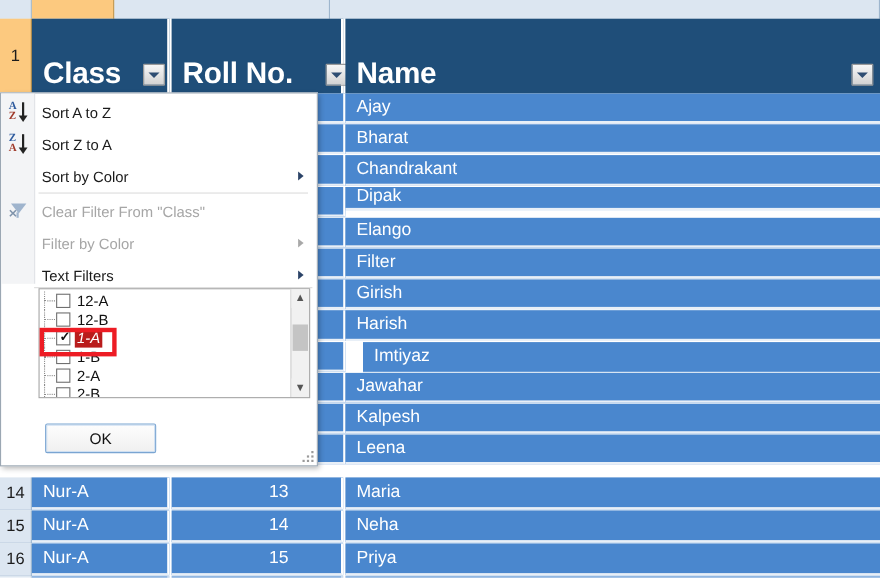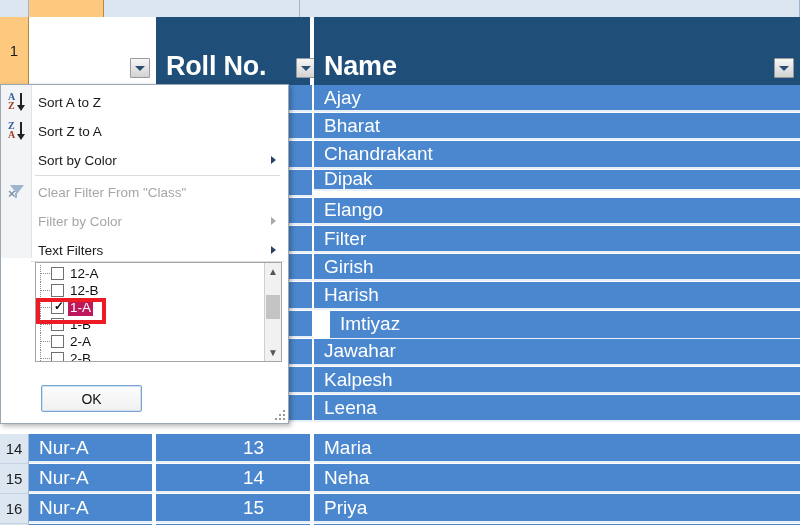"Class" div.hdrcell { html: none -> <div> <span>Class</span> </div> }
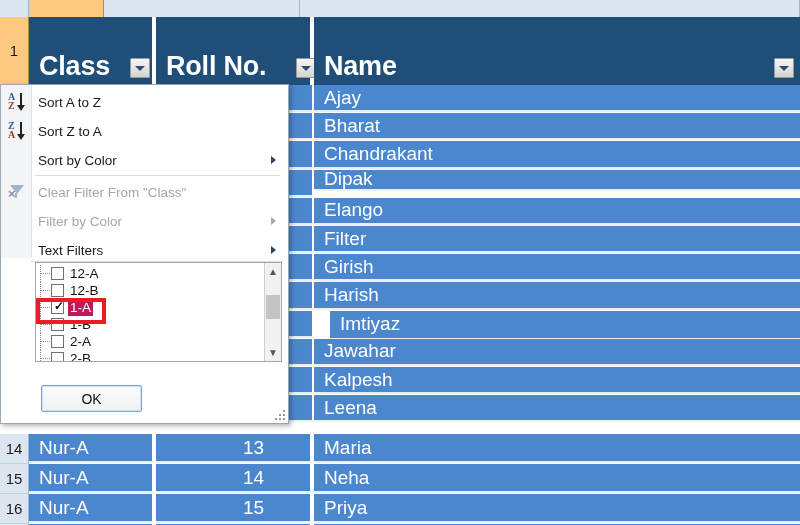"Ajay" .cell { font-size: 19px -> 16px }
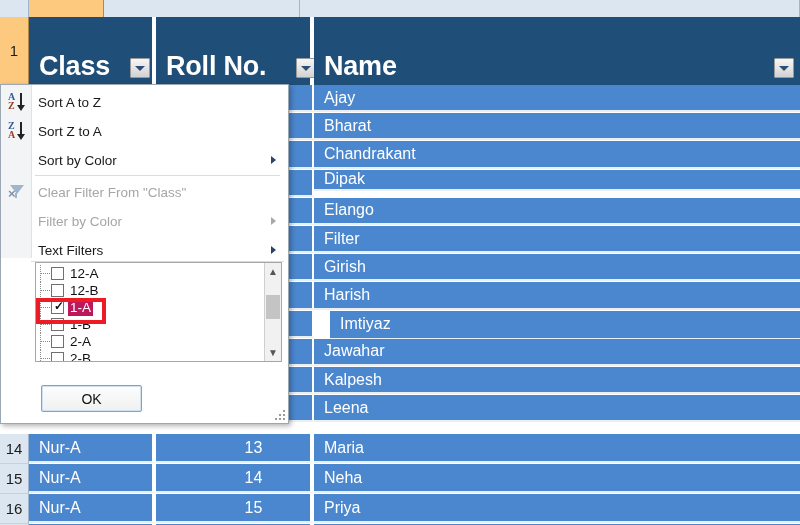"1-A" .lrow.sel .ltxt { background: #be185d -> #b91c1c; font-style: none -> italic }
